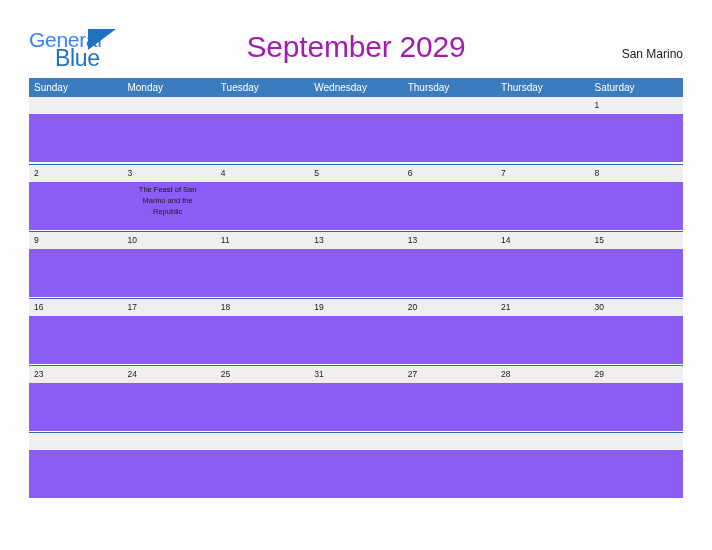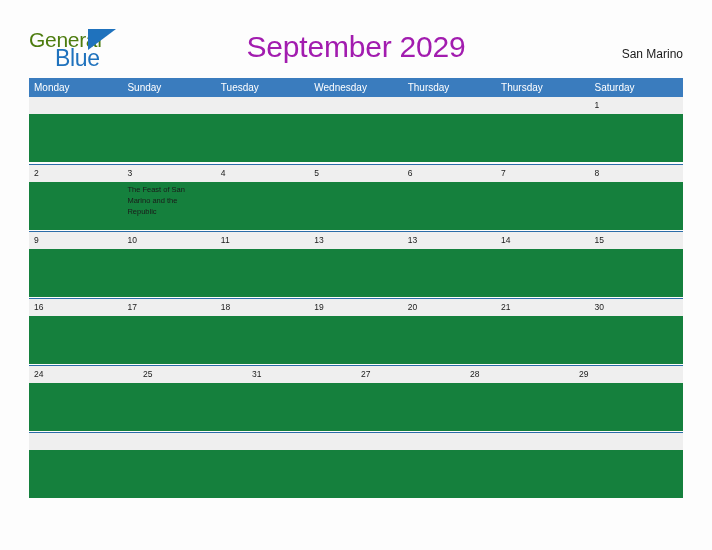"General" .logo-general { color: #4d7c0f -> #3b82f6 }
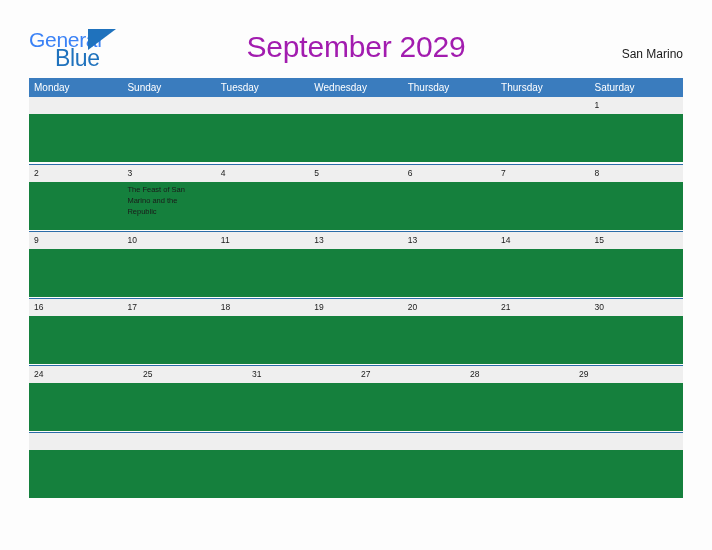"Monday" div.weekday-cell { order: before "Sunday" -> after "Sunday" }
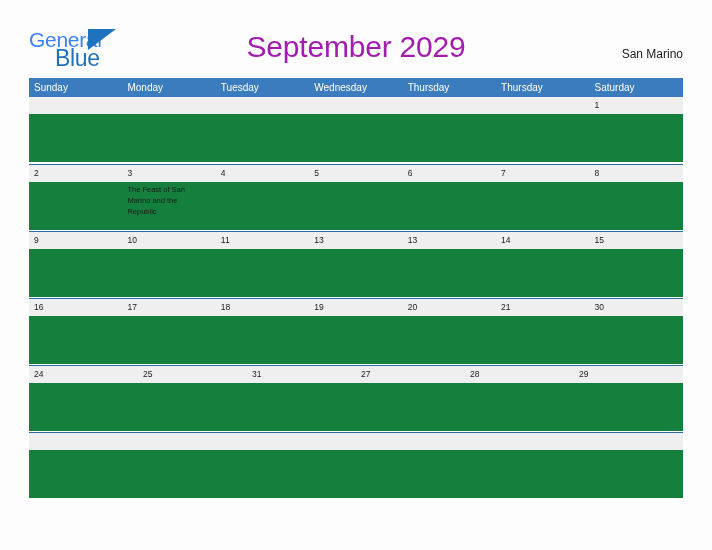"The Feast of San Marino" .events-band { background: #15803d -> #8b5cf6; text-align: none -> center }
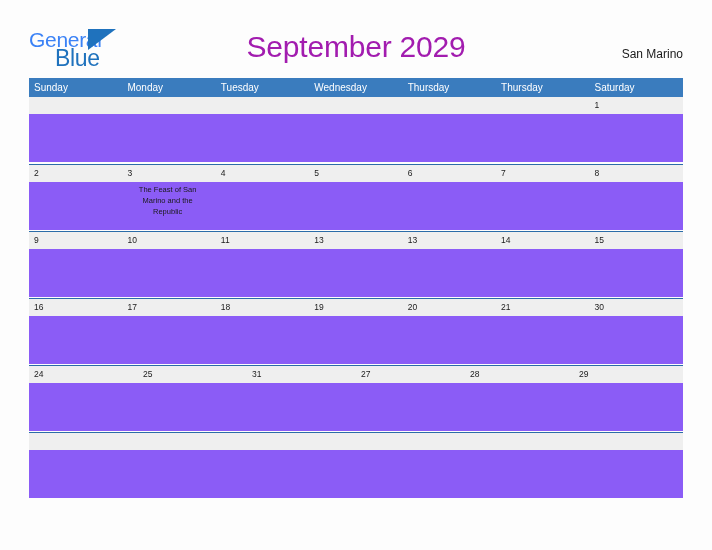"23" div.day-num { html: none -> <div>23</div> }
